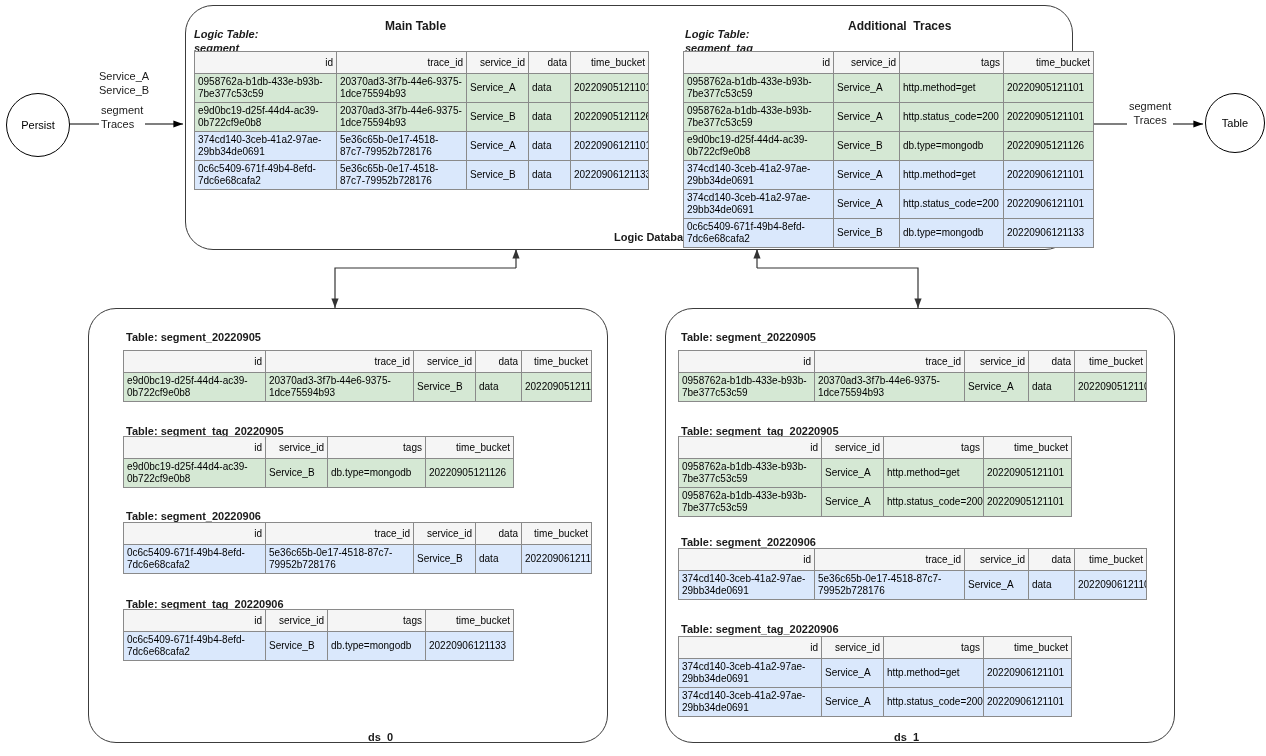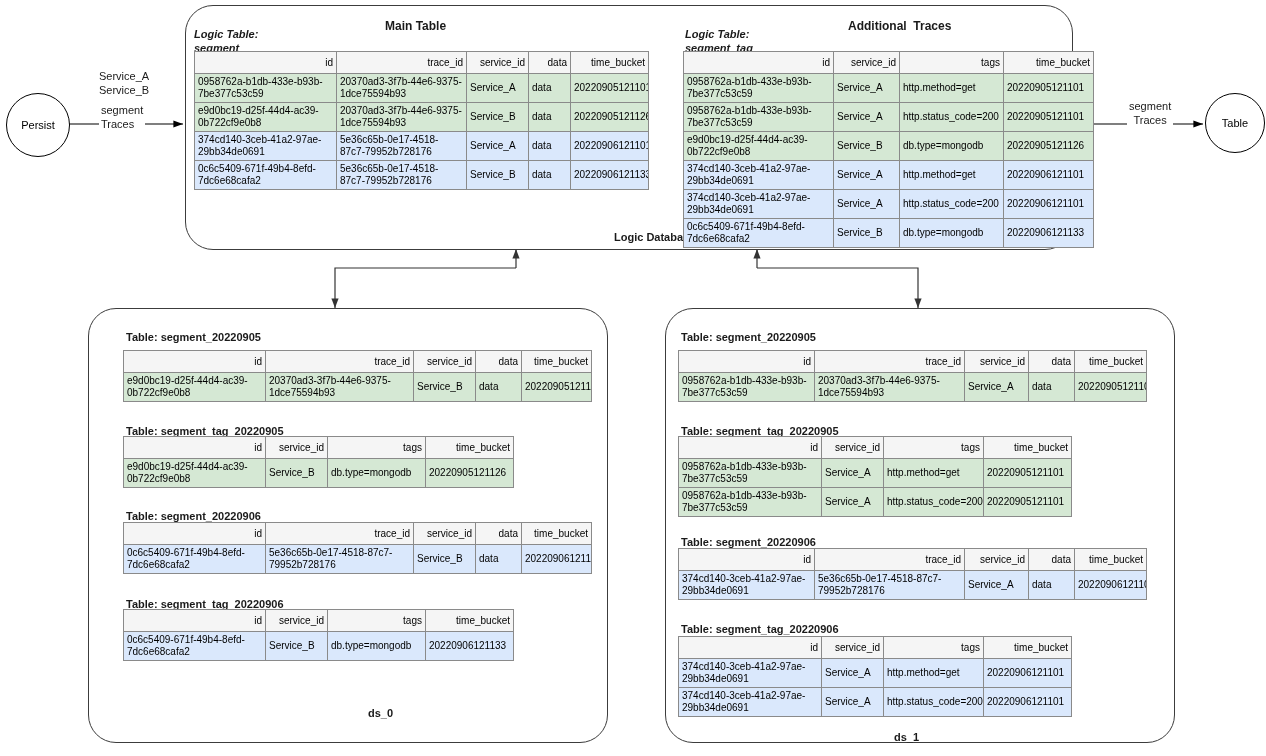"ds_0" div.abs { top: 706px -> 730px }
